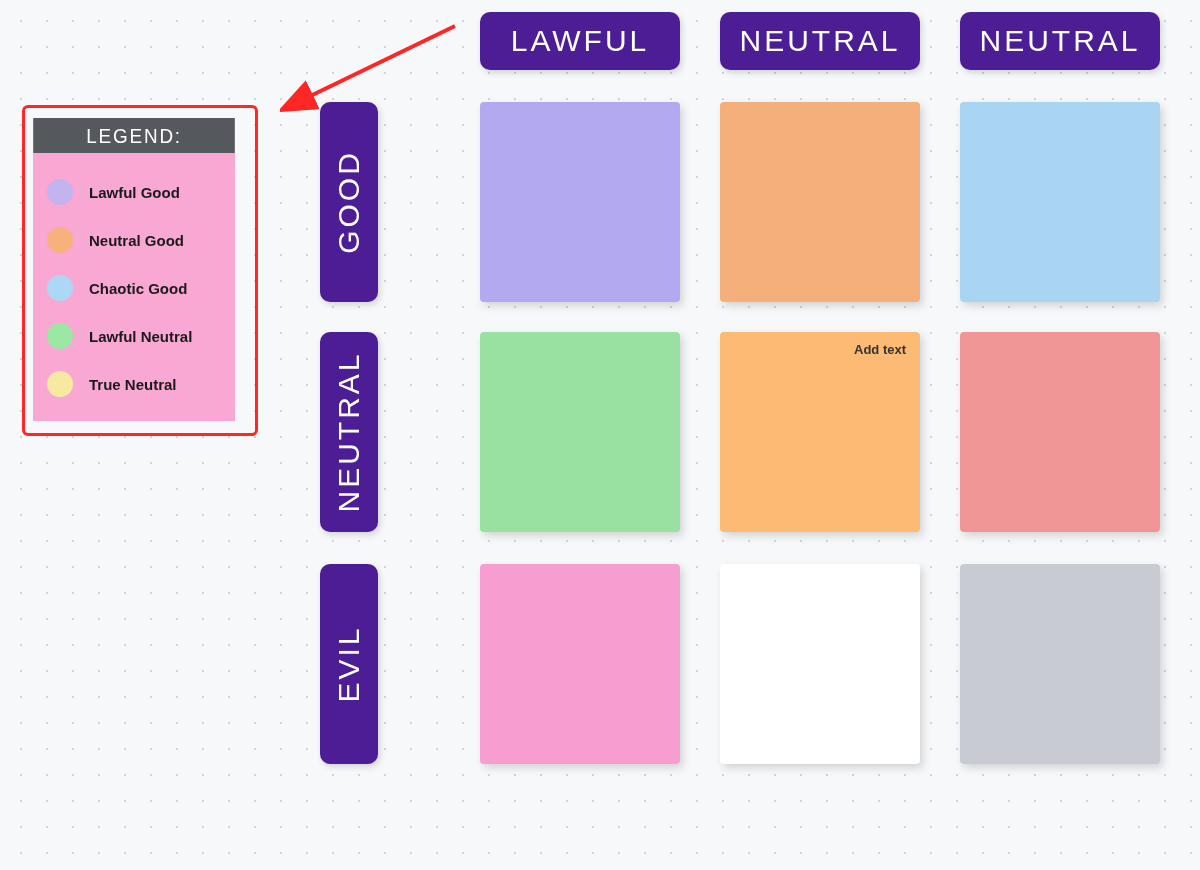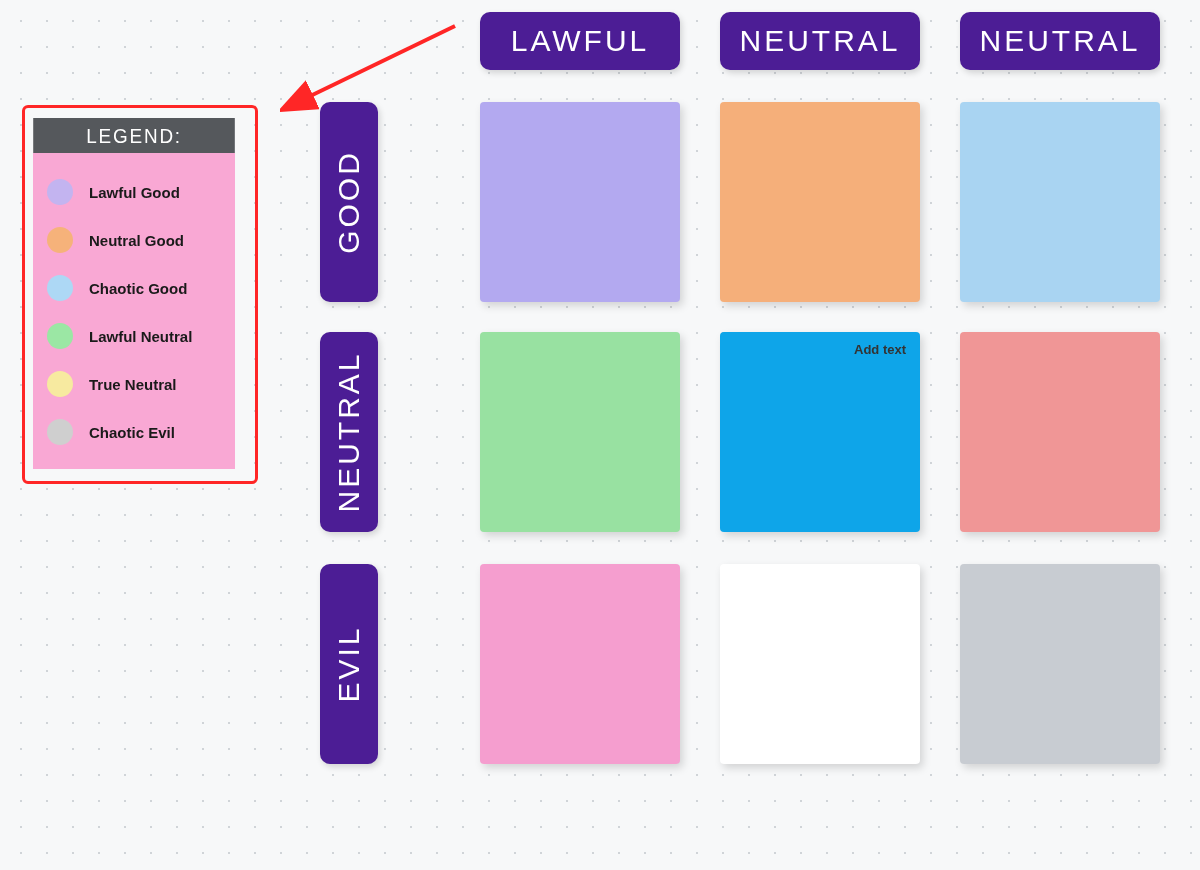"Add text" div.cell { background: #0ea5e9 -> #fdba74 }
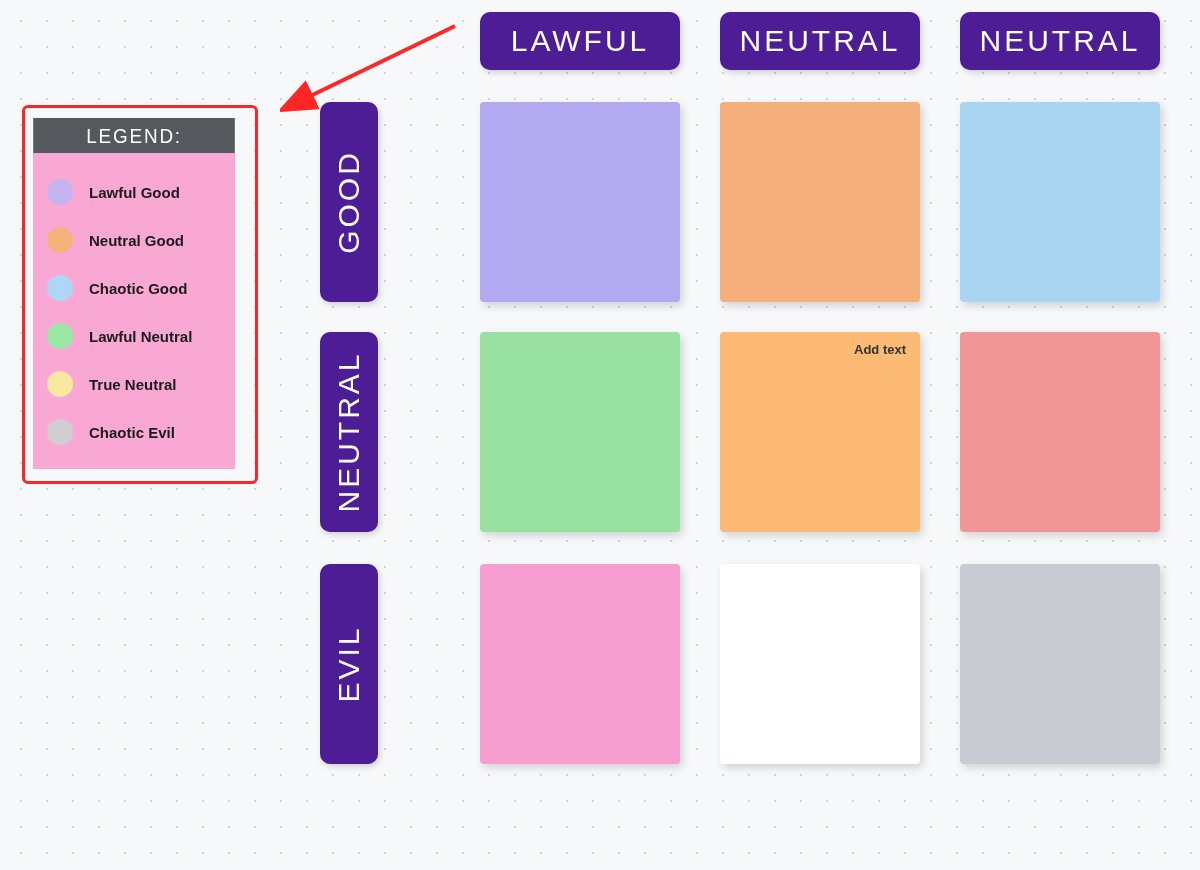"Chaotic Evil" div.legend-row { html: <div> <div></div> <div>Chaotic Evil</div> </div> -> none }
